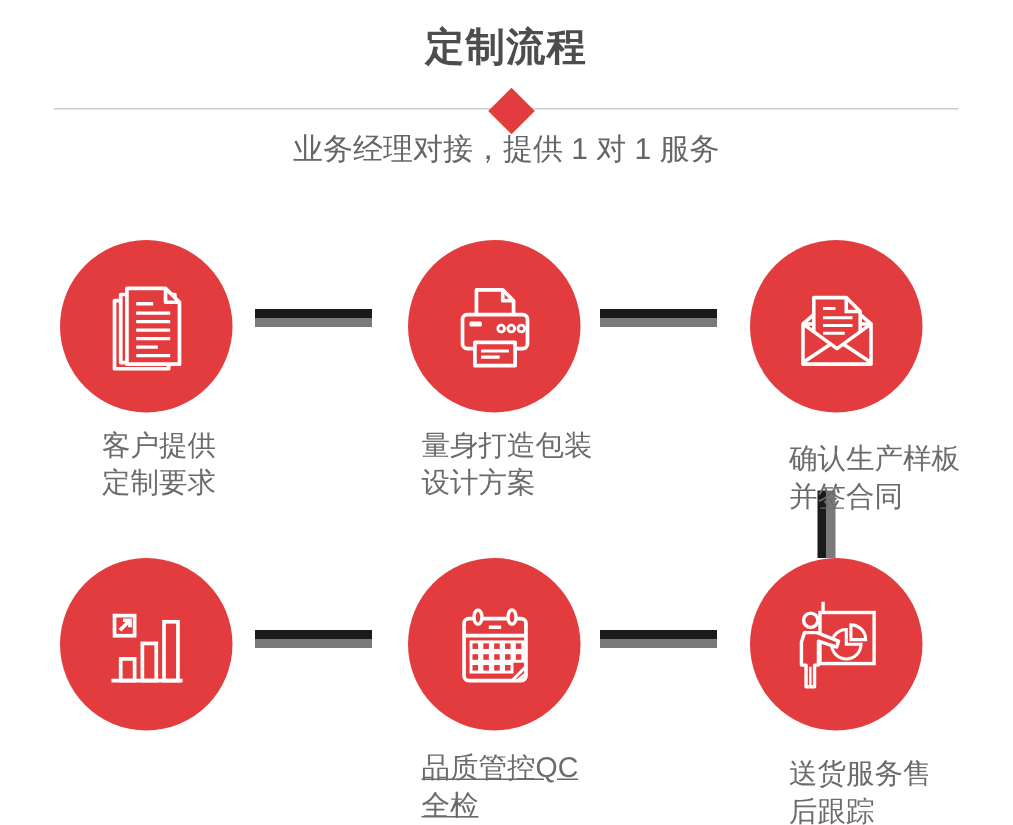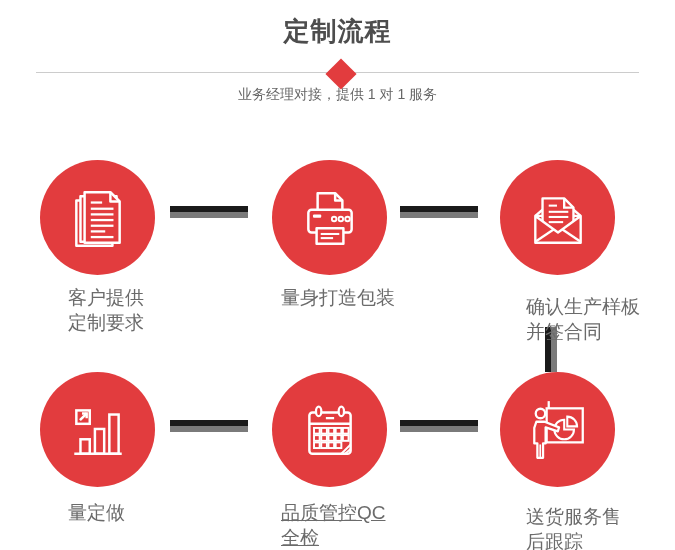"业务经理对接，提供 1 对 1 服务" .subtitle { font-size: 14px -> 20px }
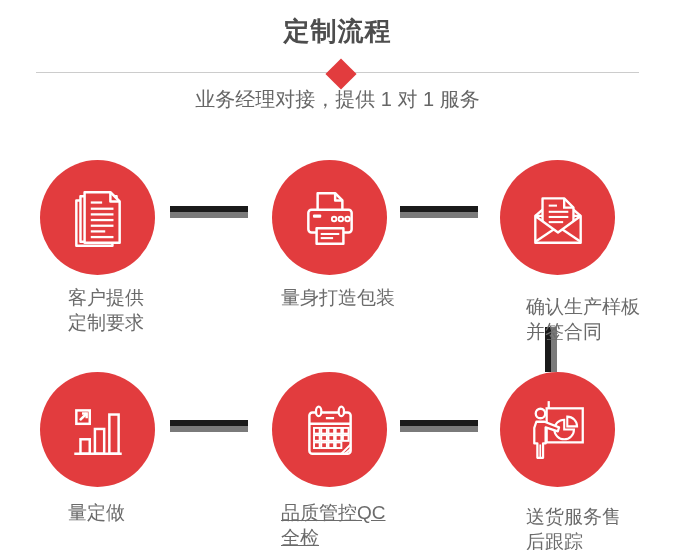"设计方案" div { html: none -> <div>设计方案</div> }
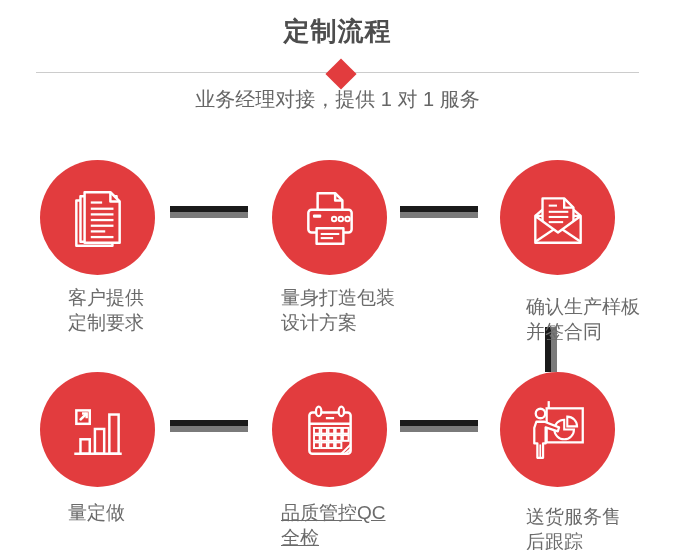"量定做" div { html: <div>量定做</div> -> none }
